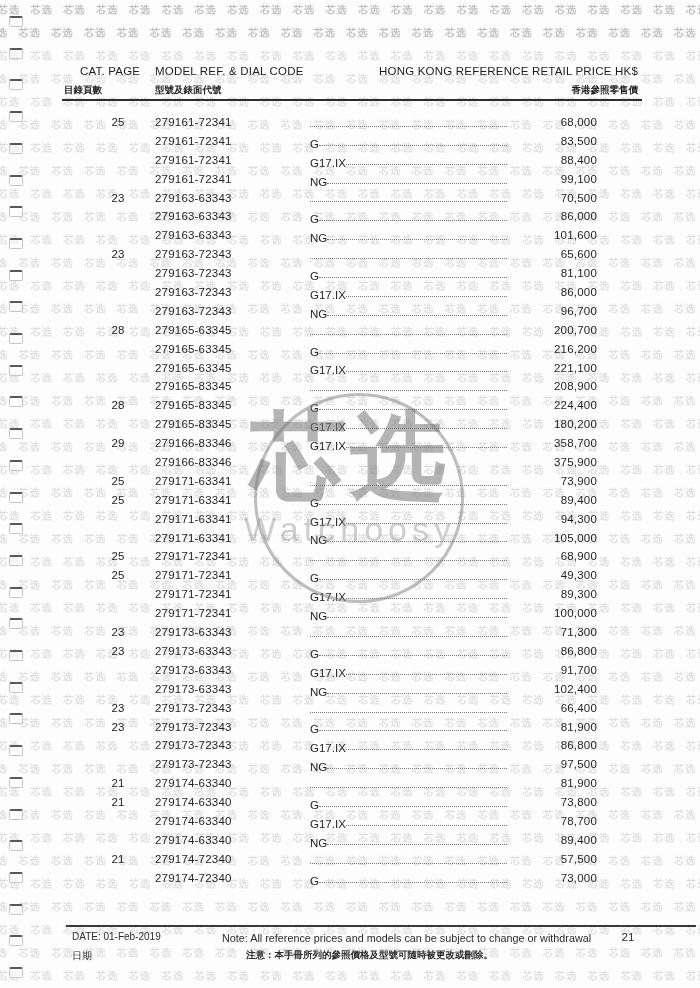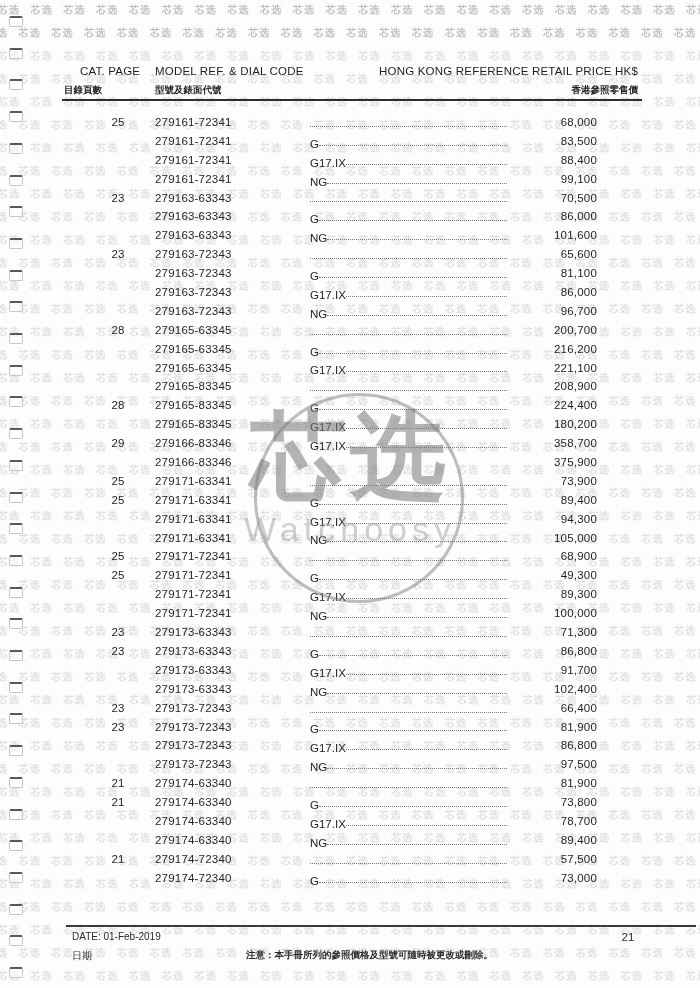"Note: All reference prices and" div.ftr { html: none -> <div>Note: All reference prices and models can be subject to change or withdrawal</div> }
